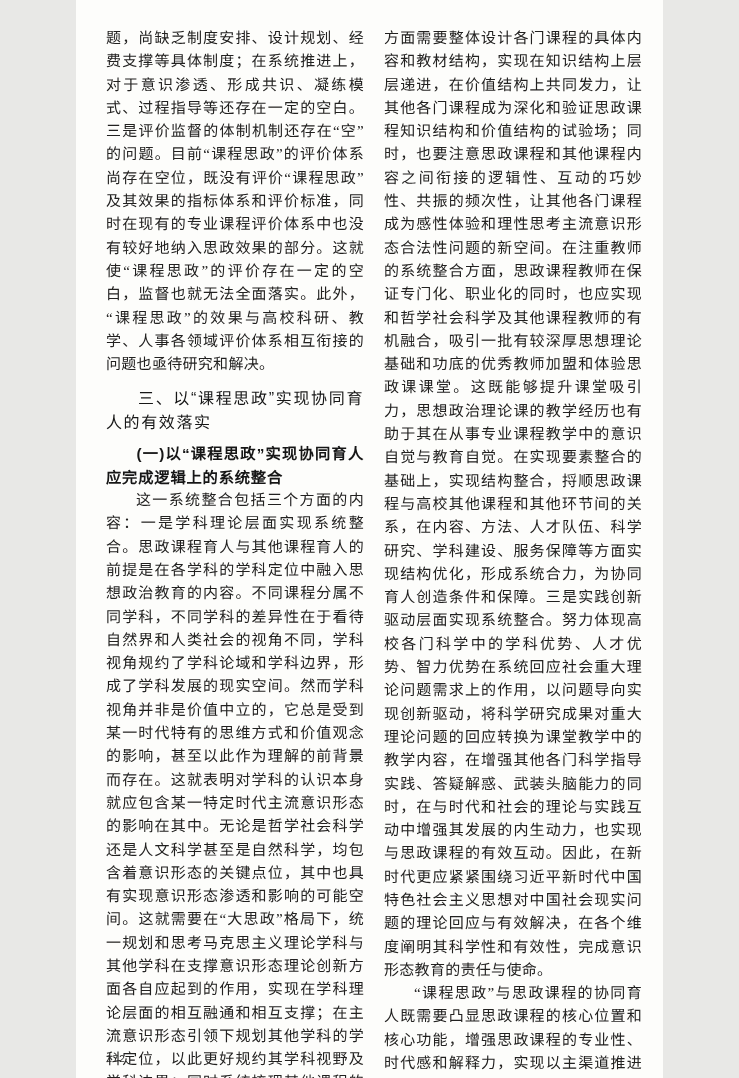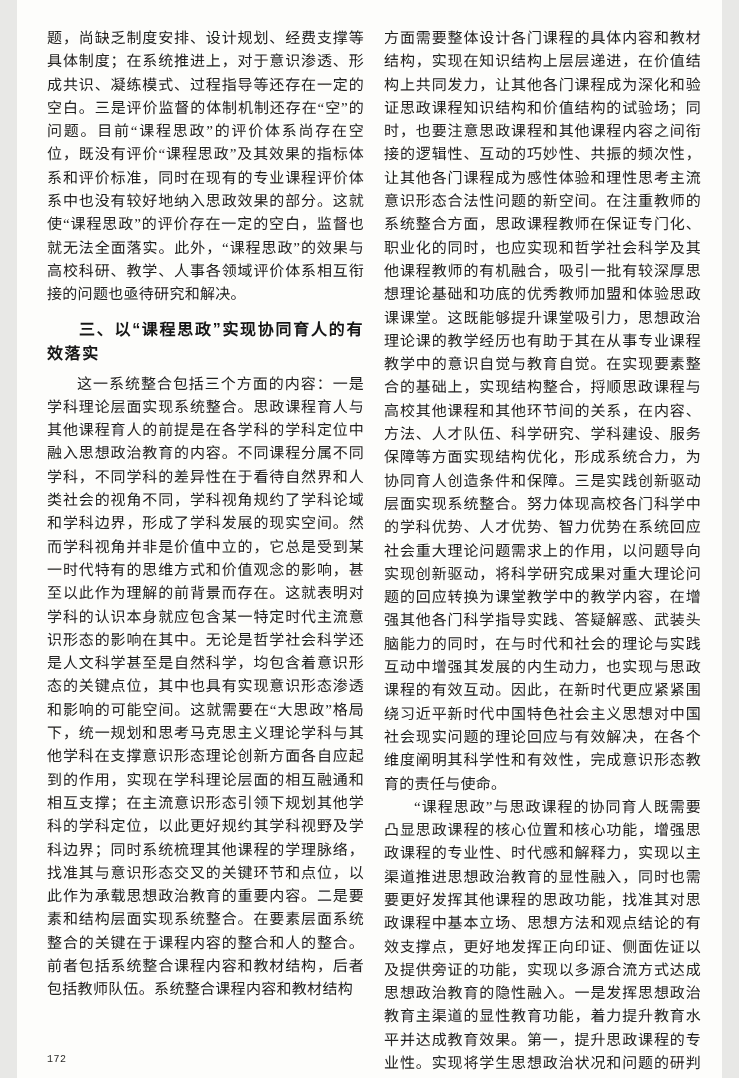"题，尚缺乏制度安排、设计规划、经费支撑等具体制度；在系统推进上，对于意识渗透、形" .page { width: 705px -> 587px }
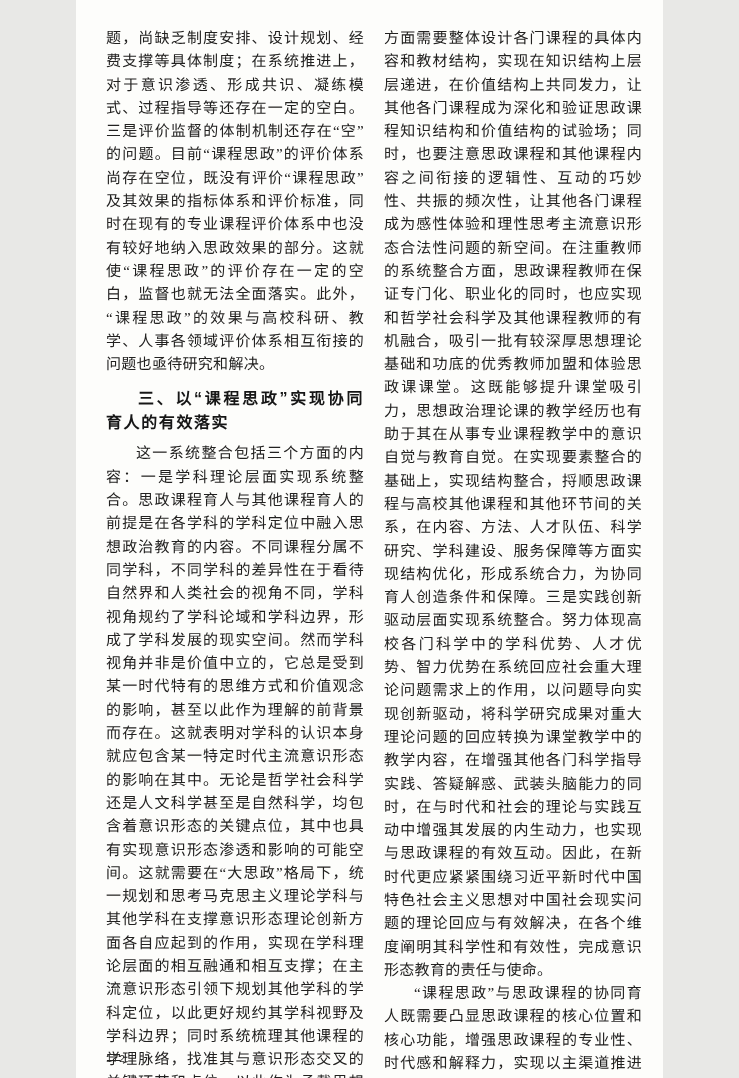"三、以“课程思政”实现协同育人的有效落实" h2.section-heading { font-weight: bold -> normal }
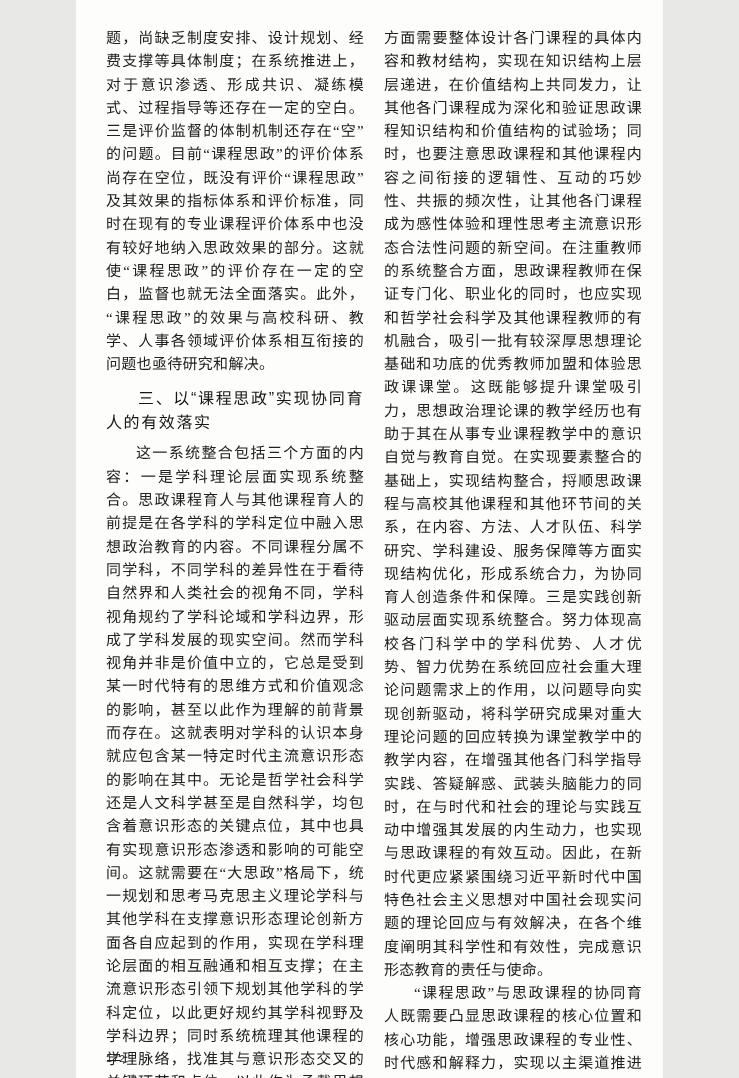"(一)以“课程思政”实现协同育人应完成逻辑上的系统整合" h3.sub-heading { html: none -> <h3>(一)以“课程思政”实现协同育人应完成逻辑上的系统整合</h3> }
